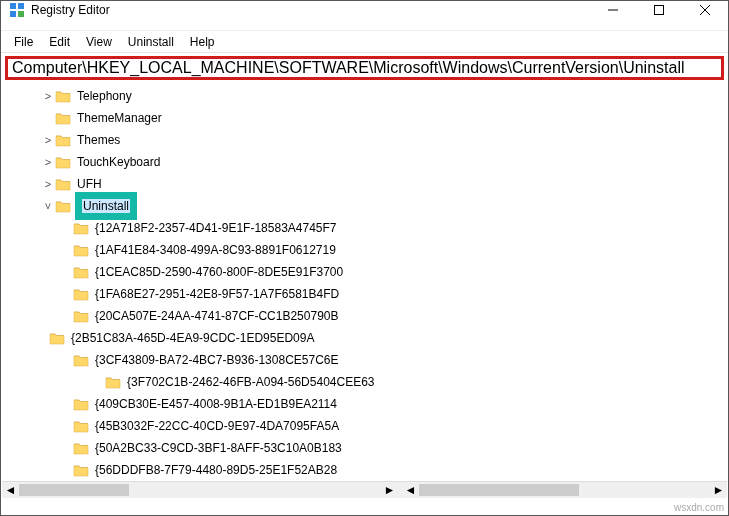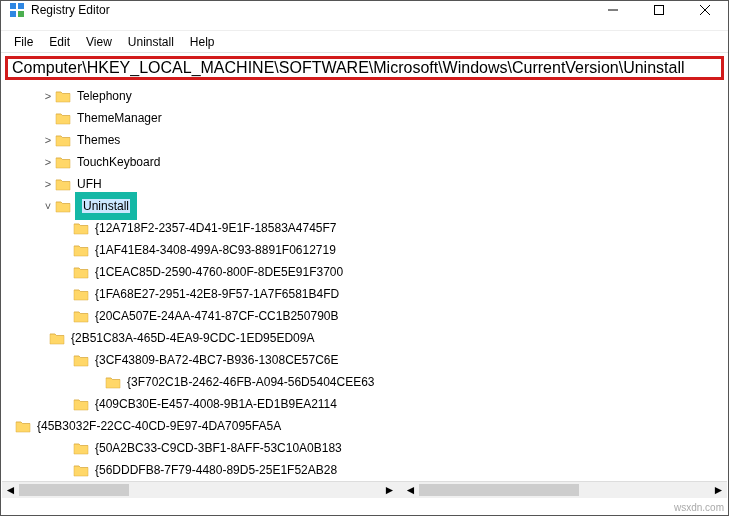"{45B3032F-22CC-40CD-9E97-4DA7095FA5A" div.treeitem { padding-left: none -> 58px }
